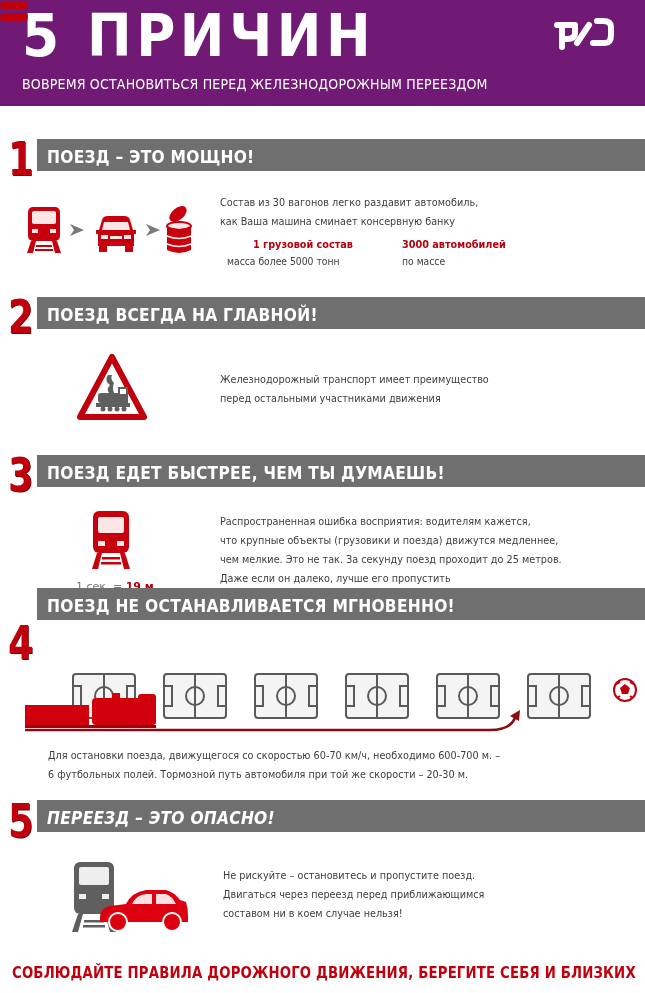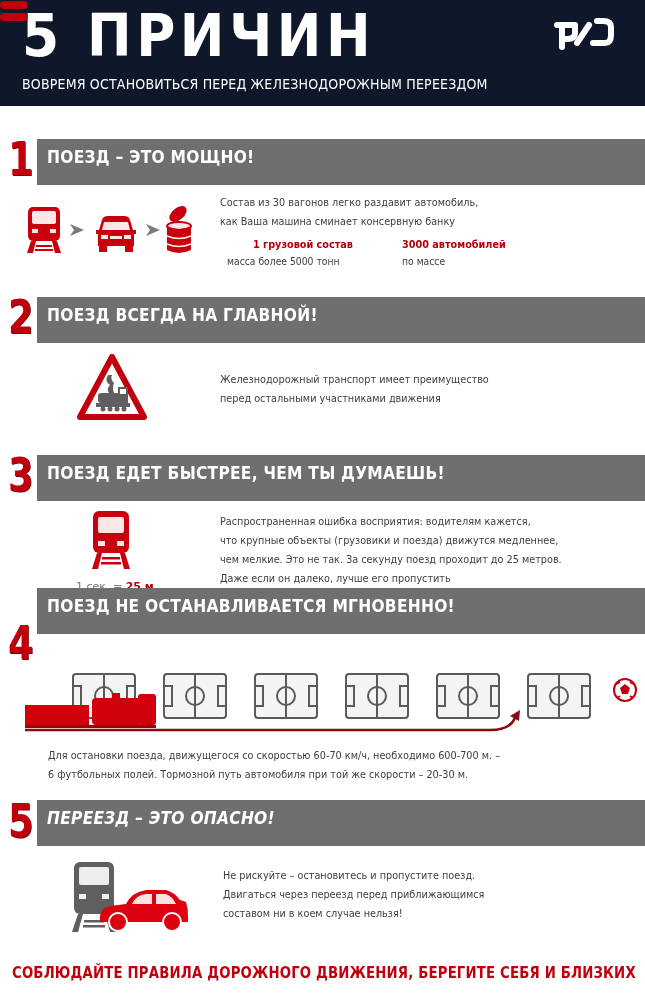"5 ПРИЧИН" .header { background: #0f172a -> #701a75 }
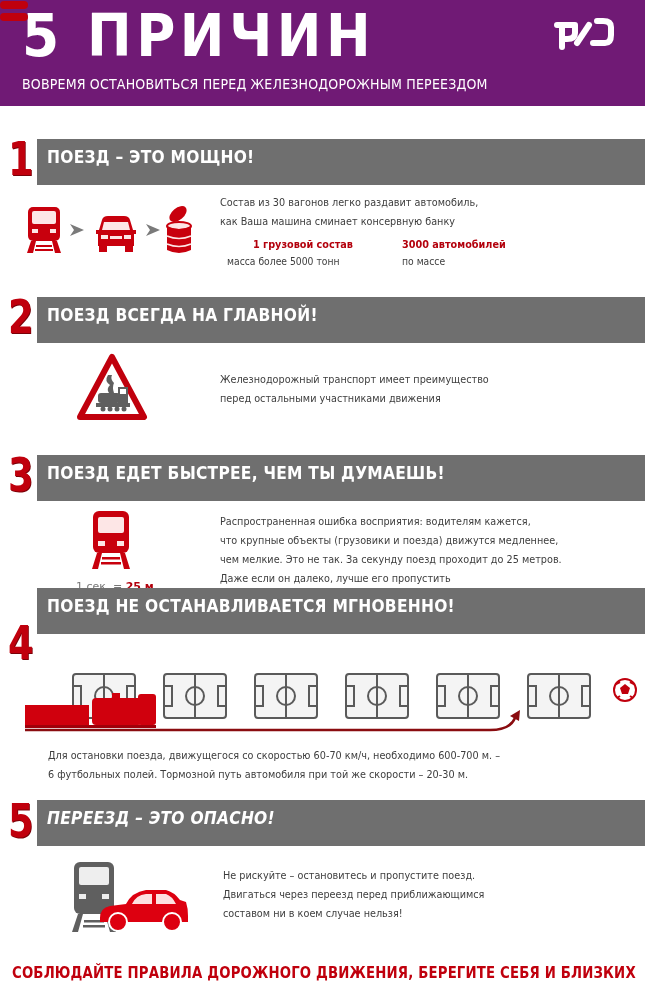"ПОЕЗД – ЭТО МОЩНО!" .sec-bar { height: 46px -> 32px }
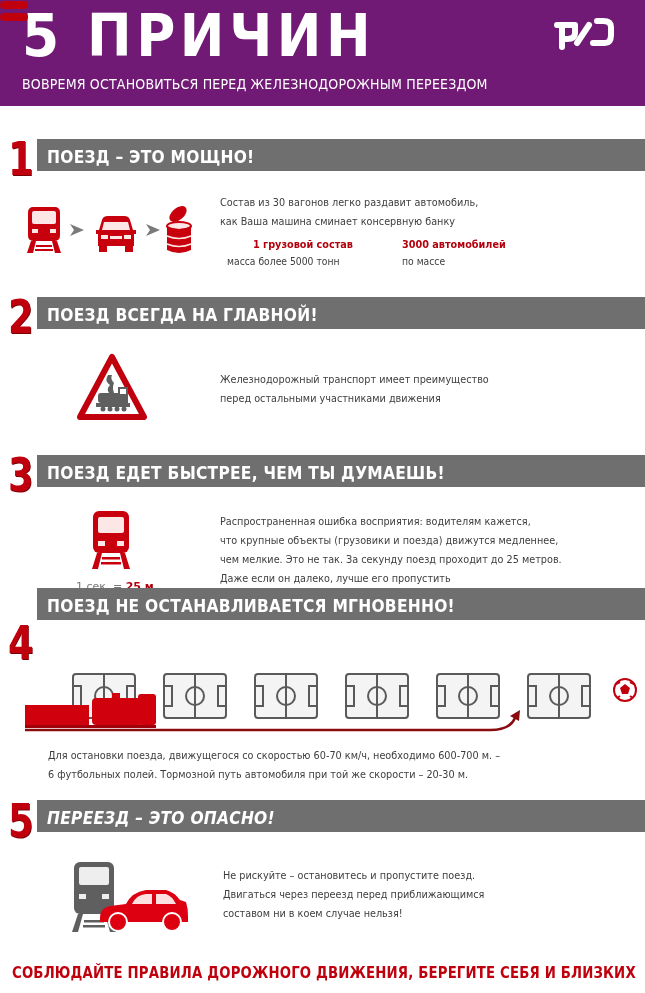"25 м." span.red-bold { text: 25 -> 19 }
